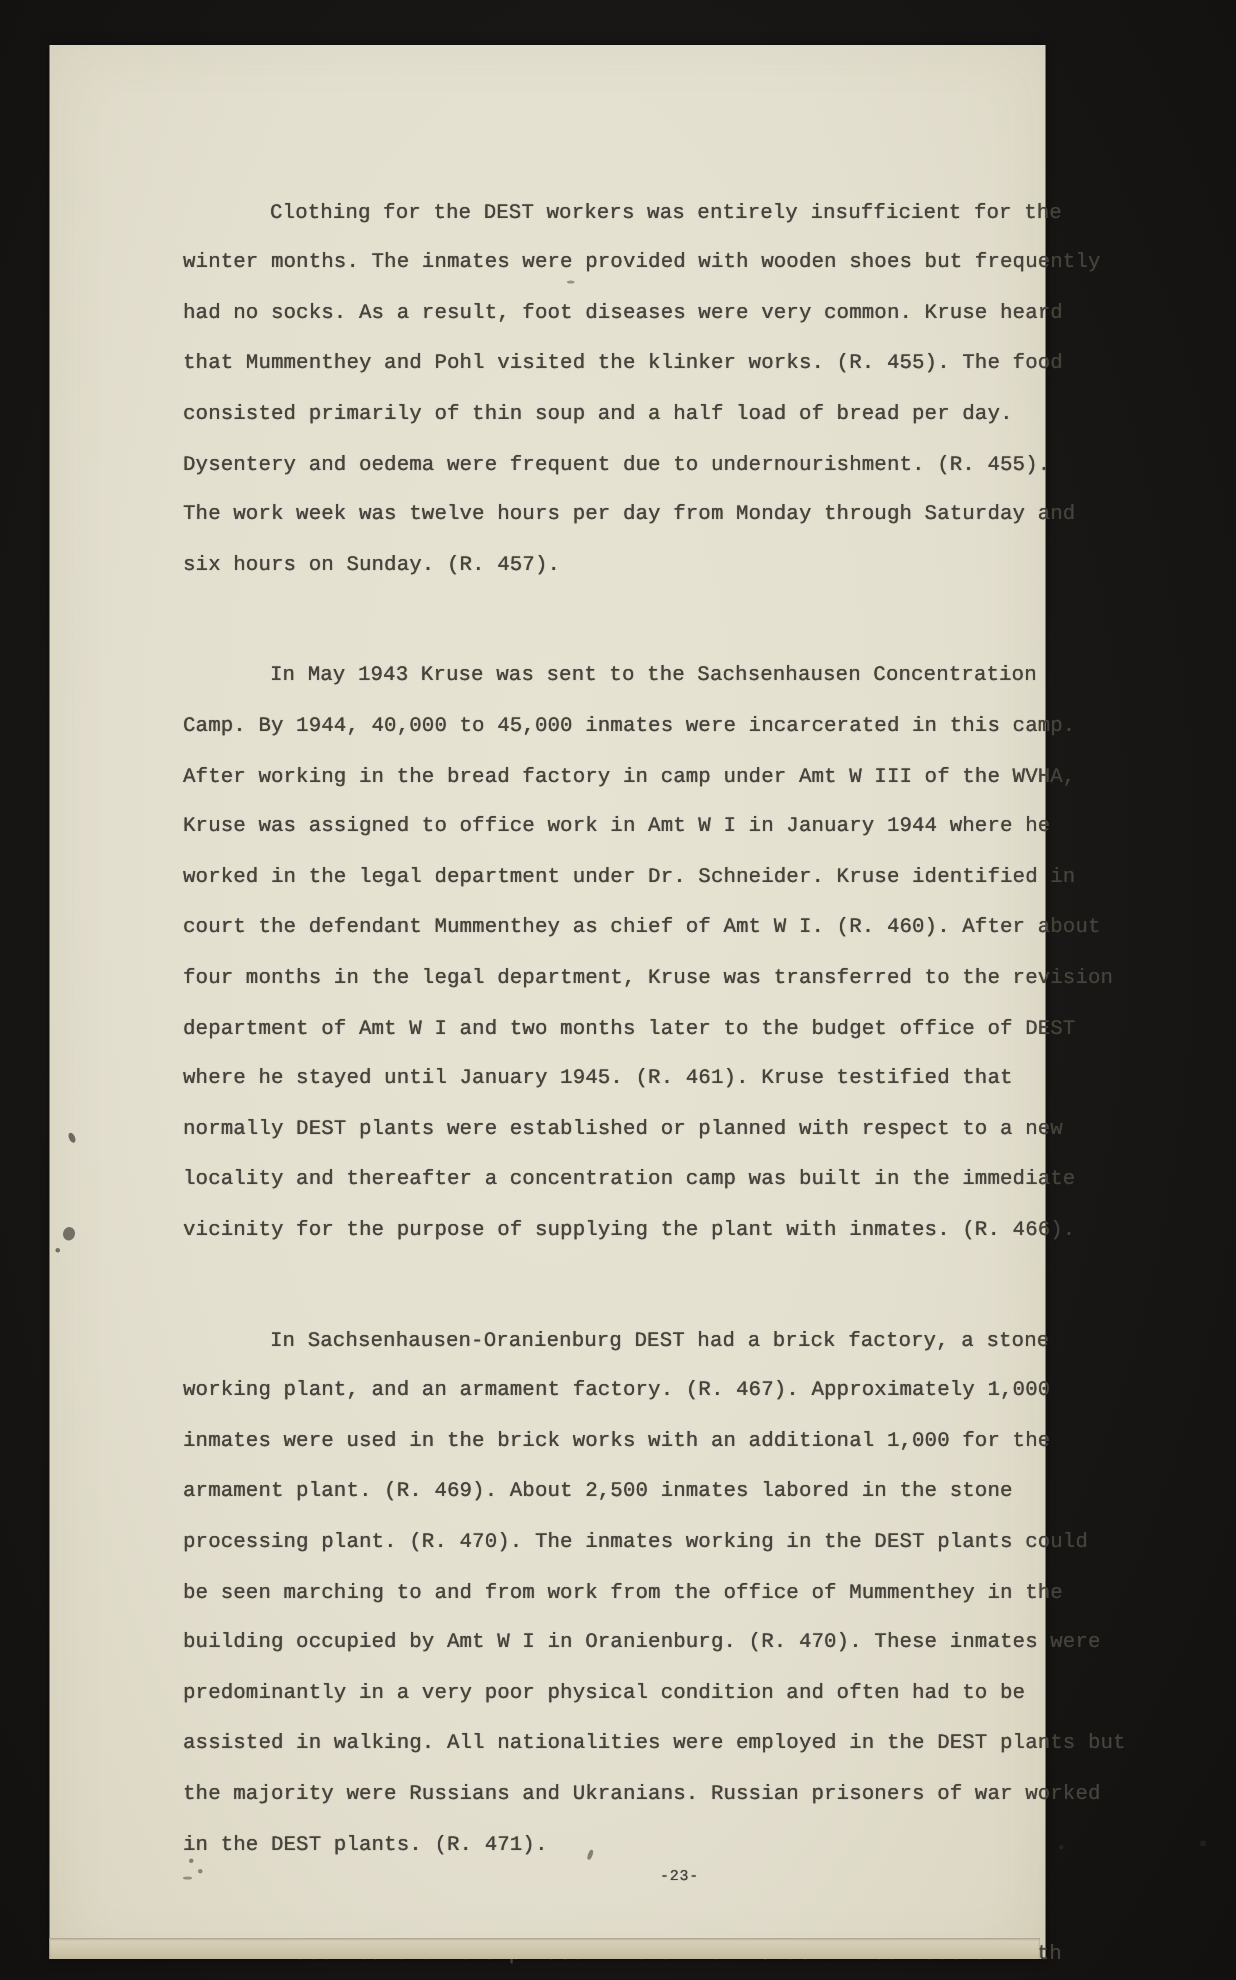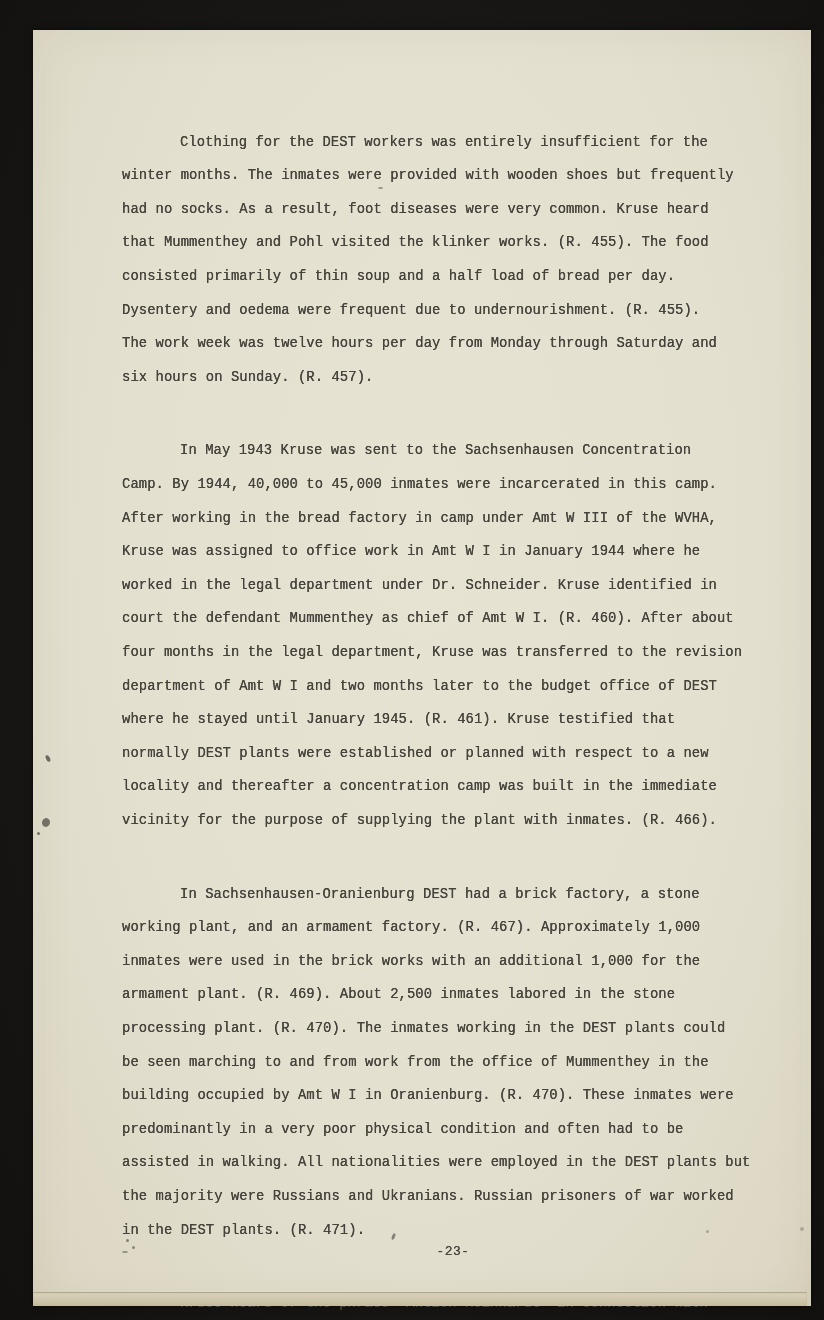"Clothing for the DEST workers" .paper { width: 778px -> 664px }
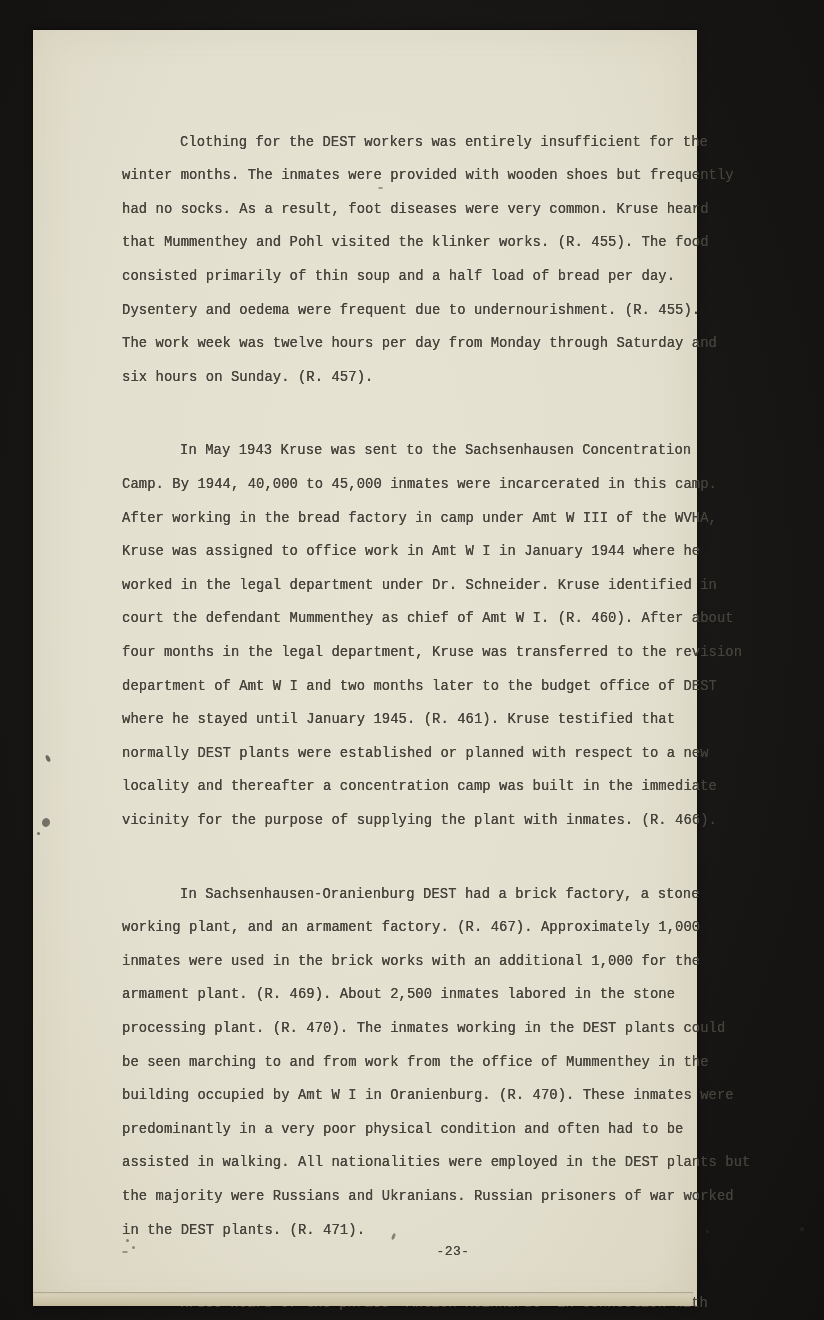"-23-" .page-number { font-size: 13px -> 10px }
